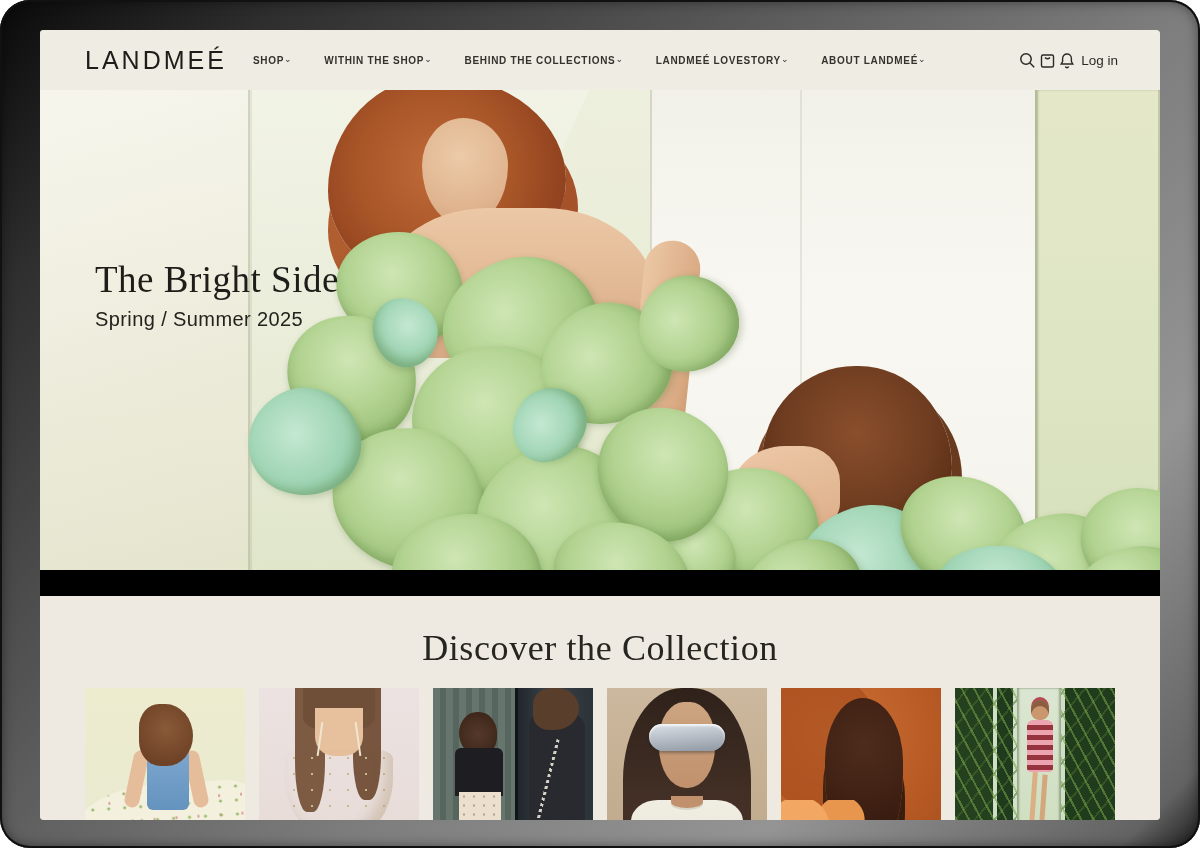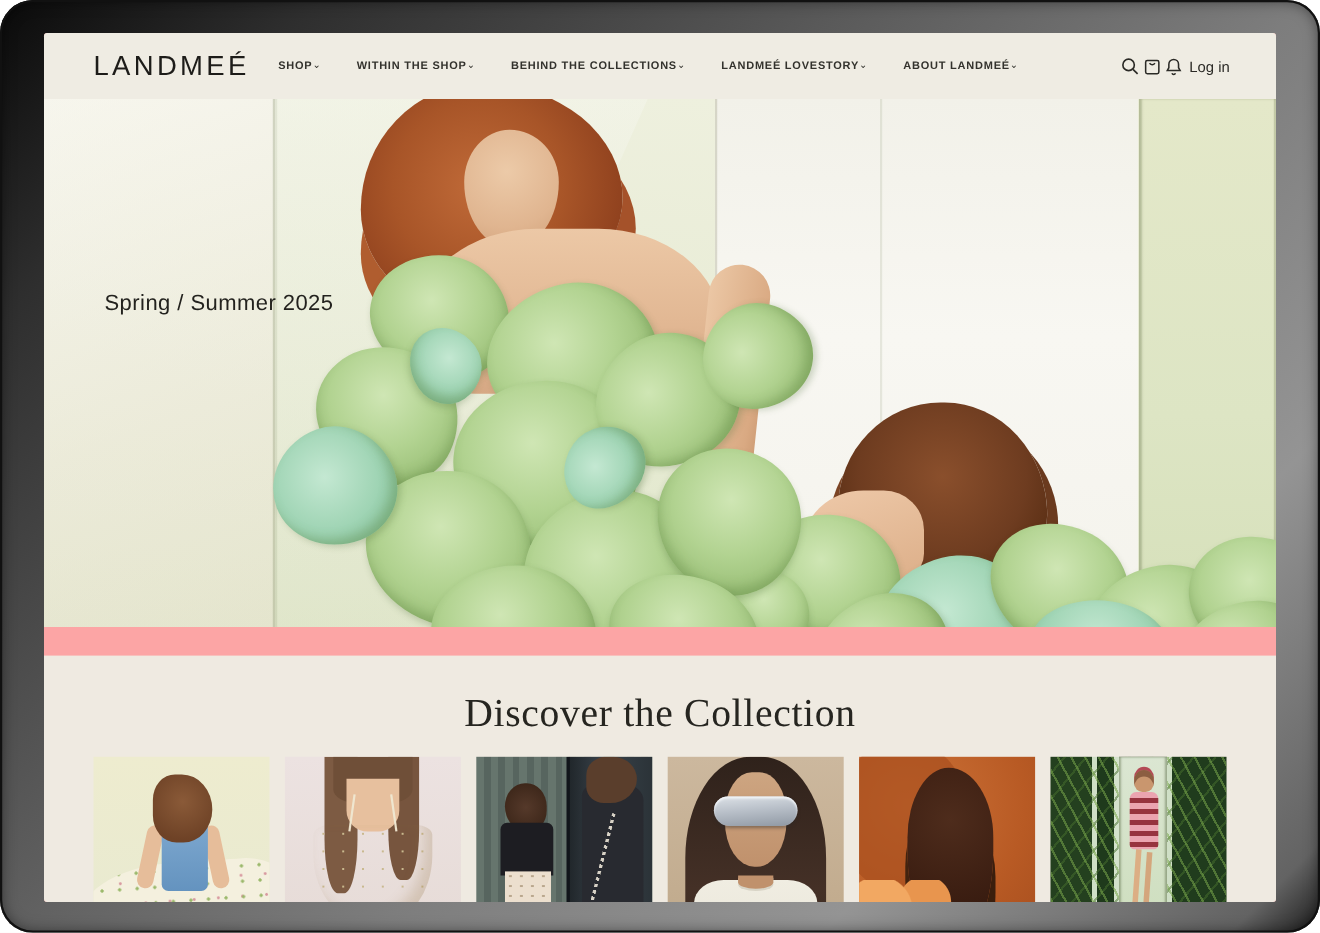"LANDMEÉ" .screen { background: #fca5a5 -> #000000 }
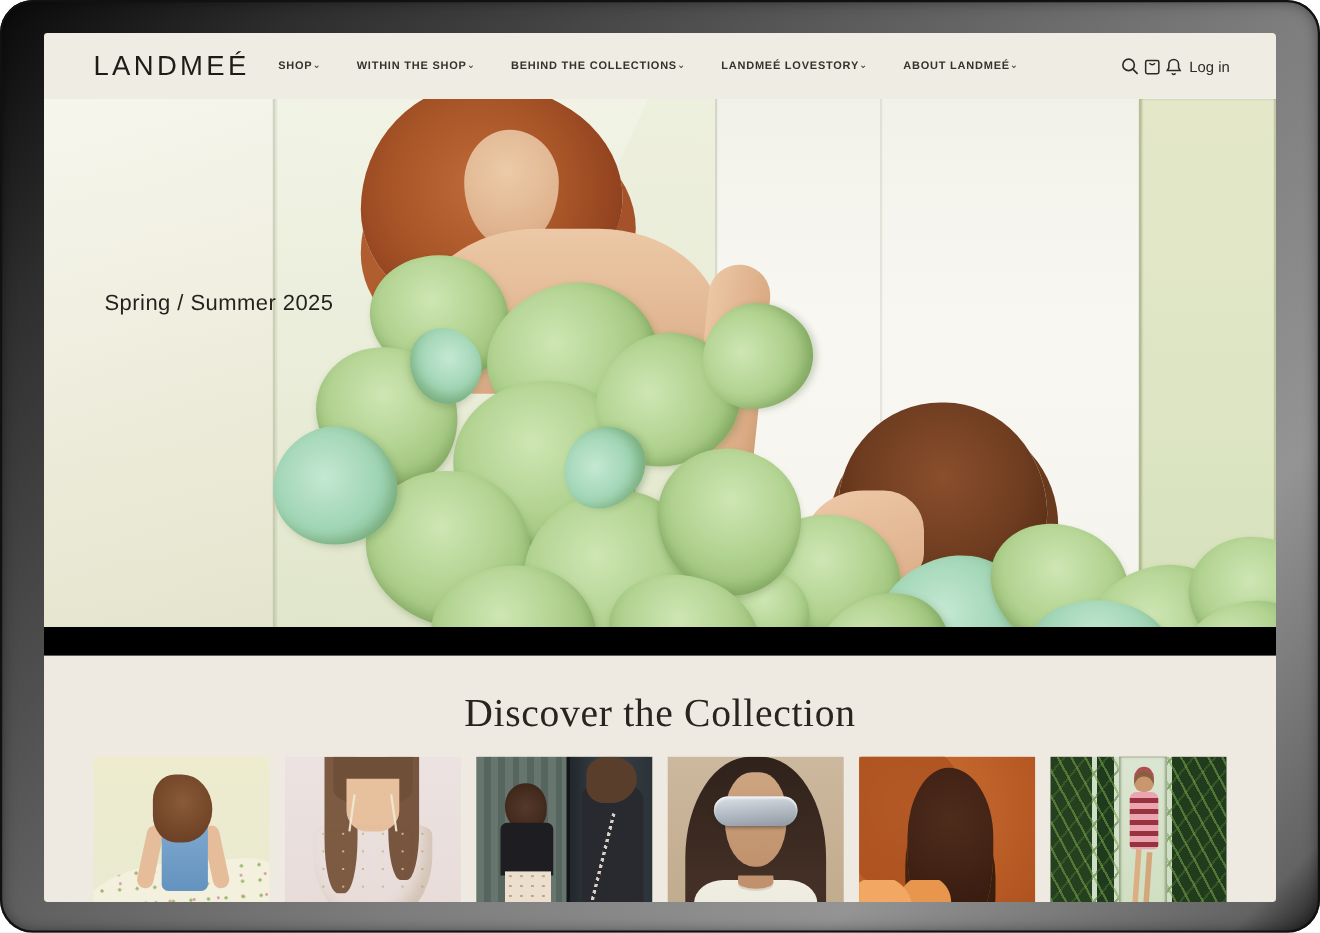"The Bright Side" div.hero-title { html: none -> <div>The Bright Side</div> }
